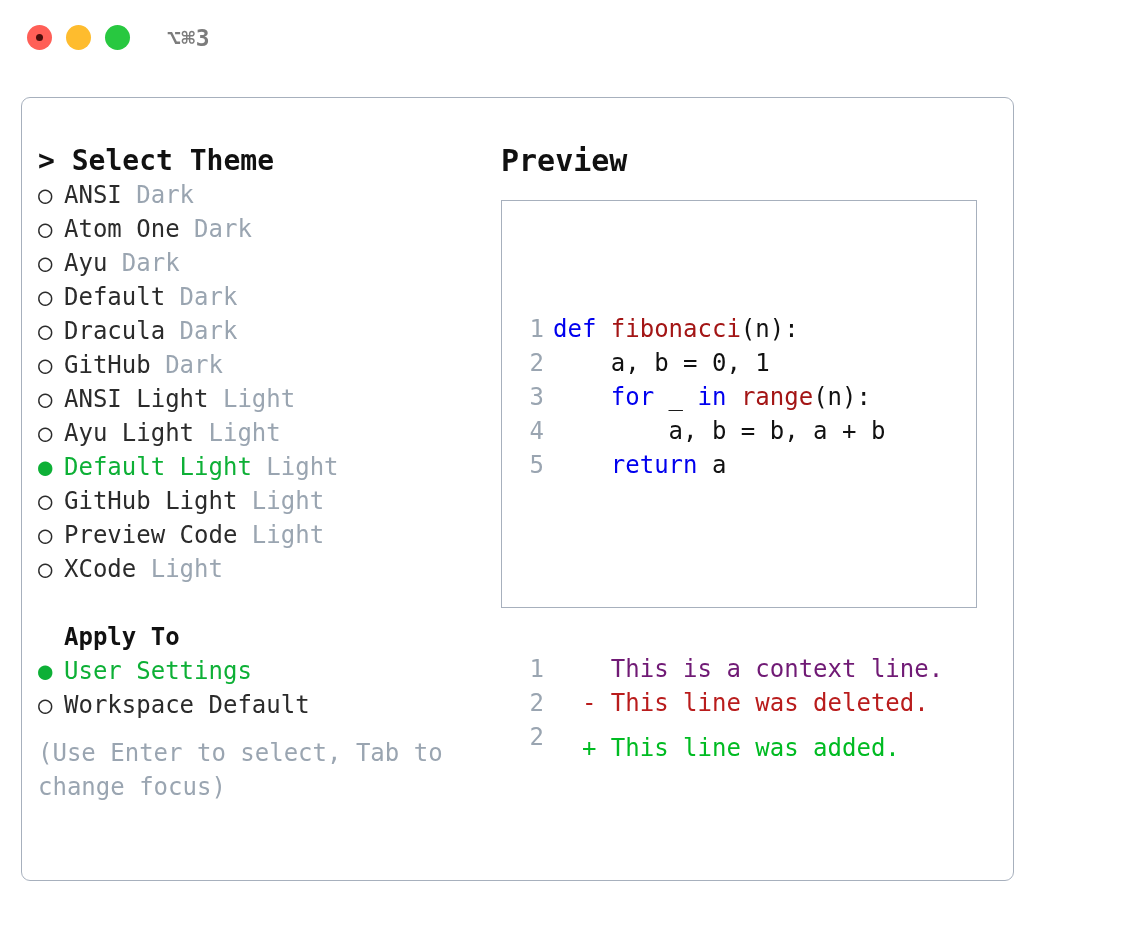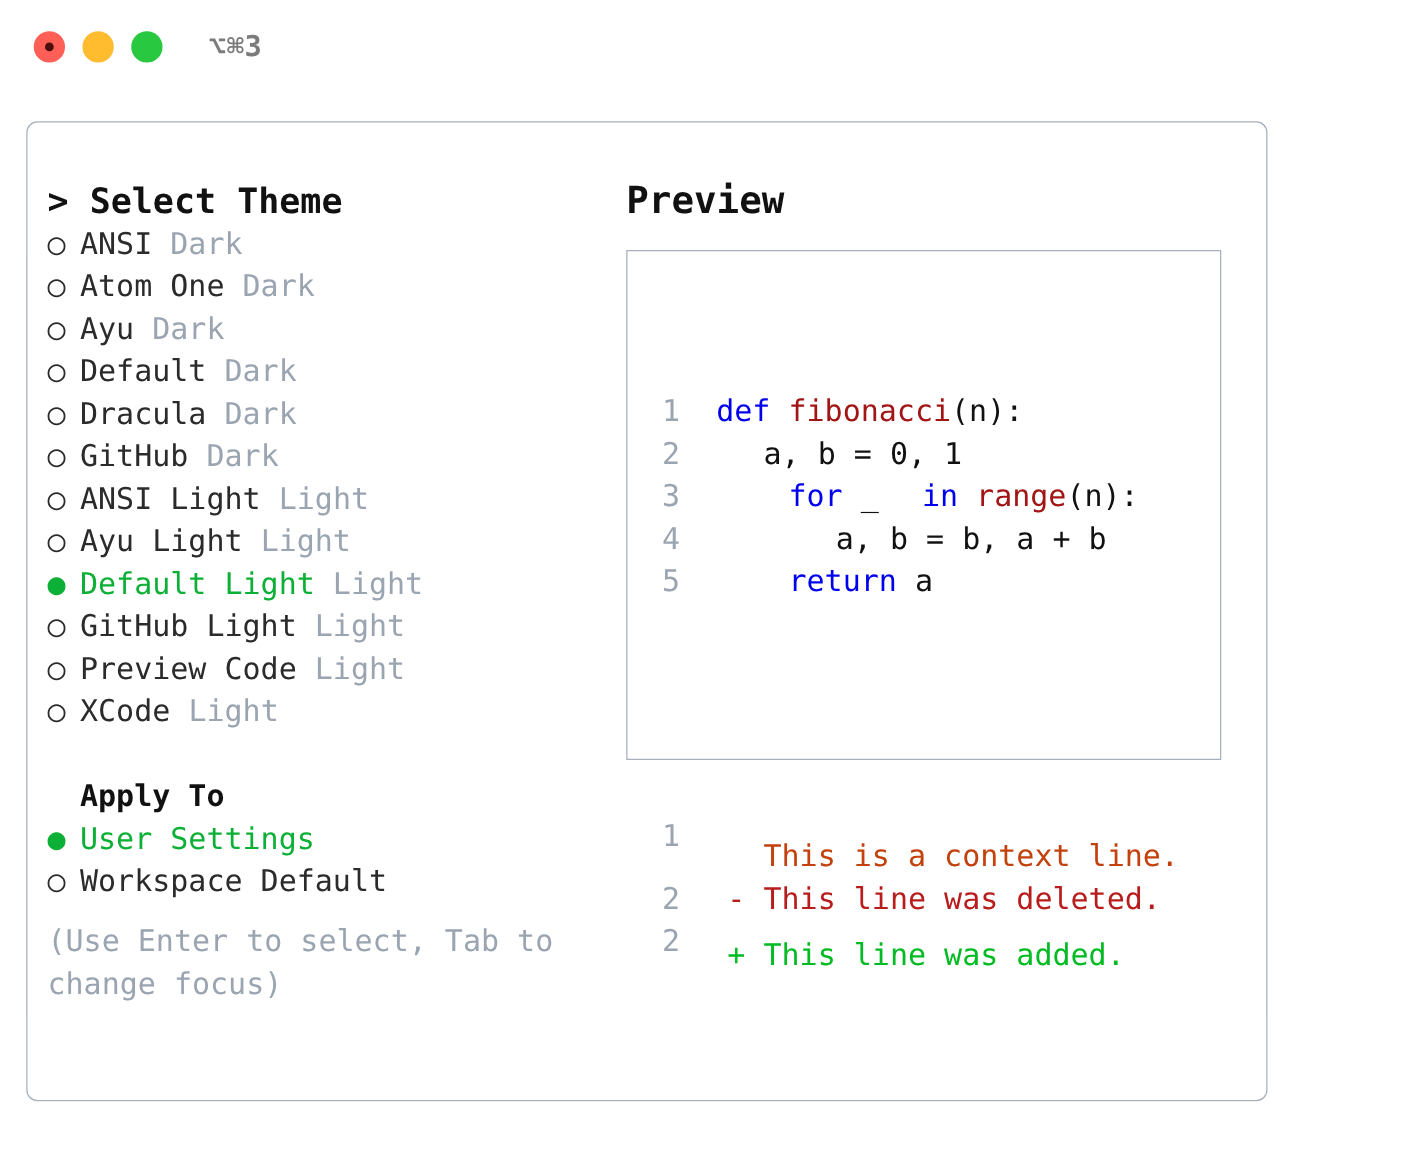"def" .tok-kw { margin-left: 20px -> none }
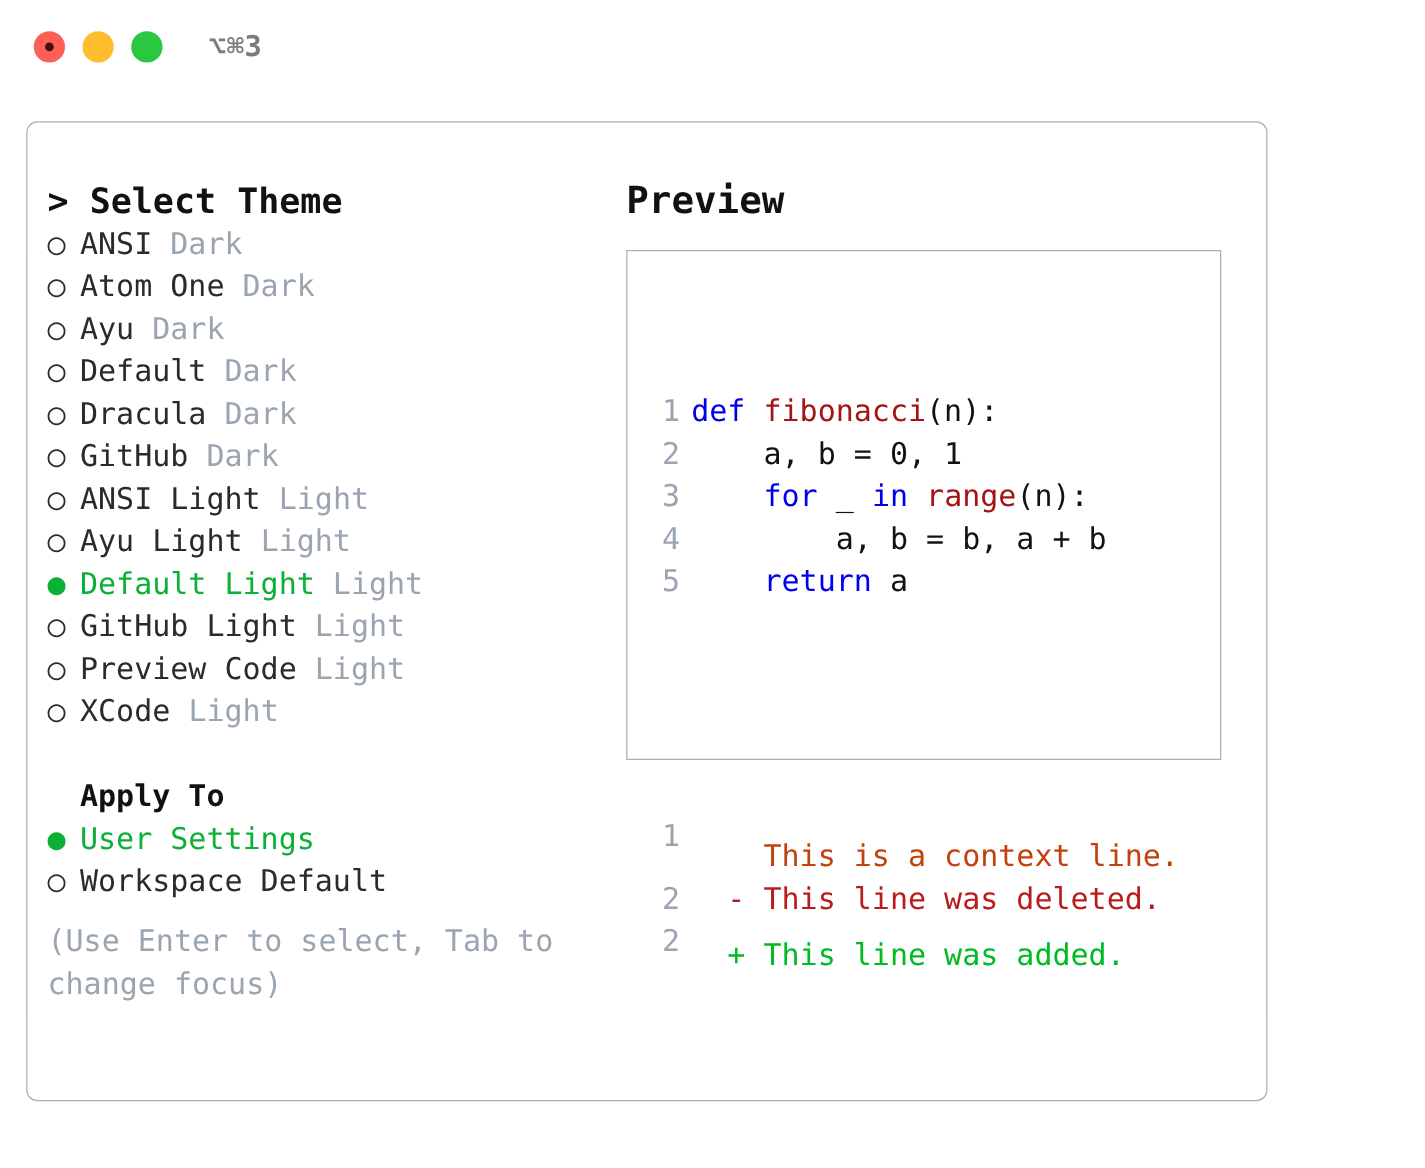"This is a context line." .diff-ctx { color: #c2410c -> #701a75; margin-top: 16px -> none }
